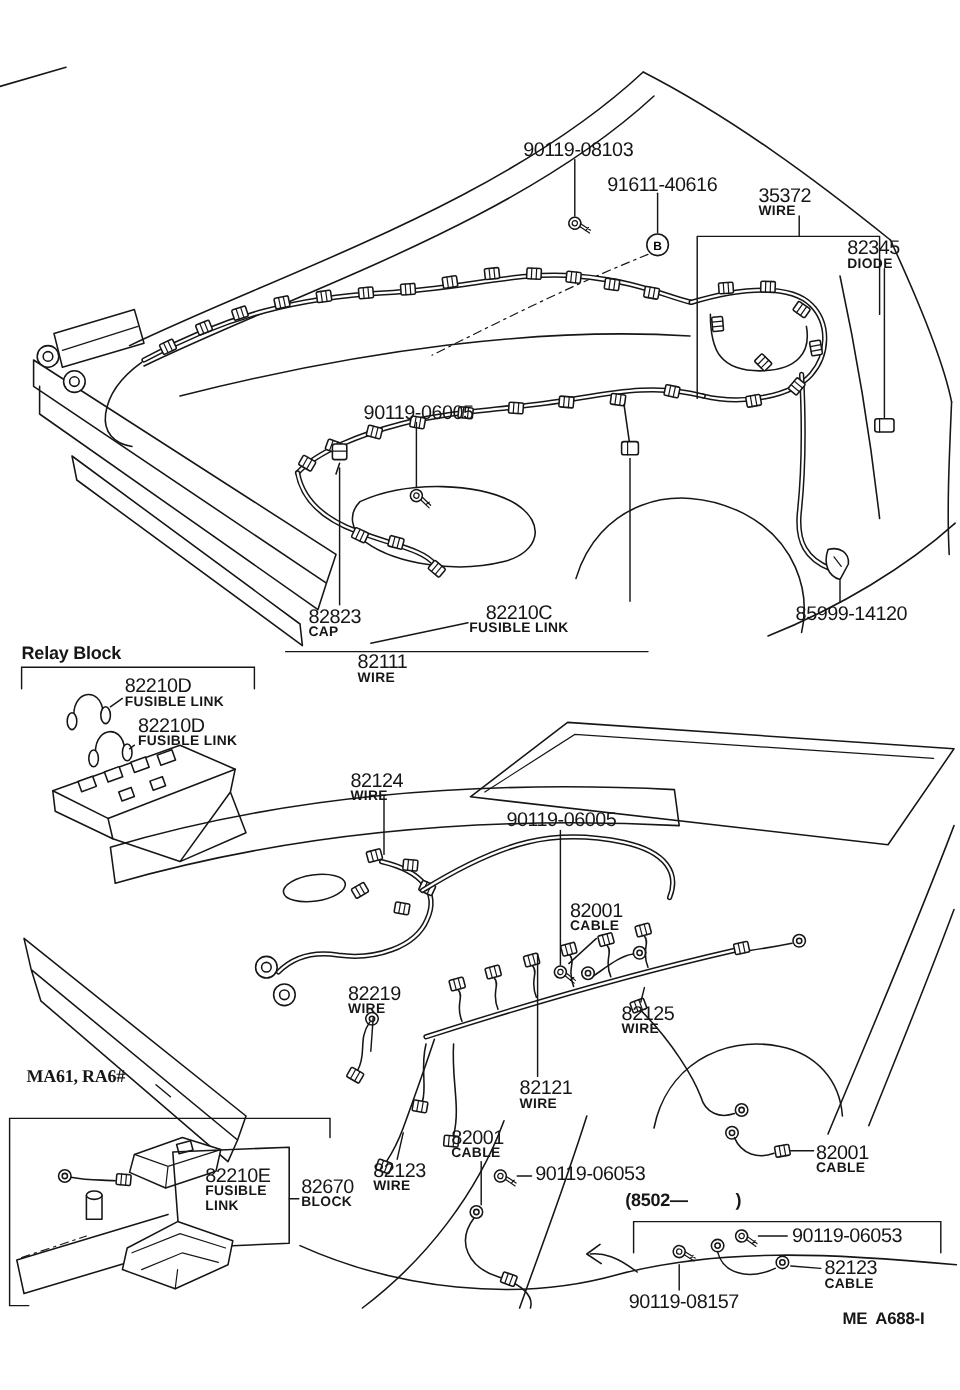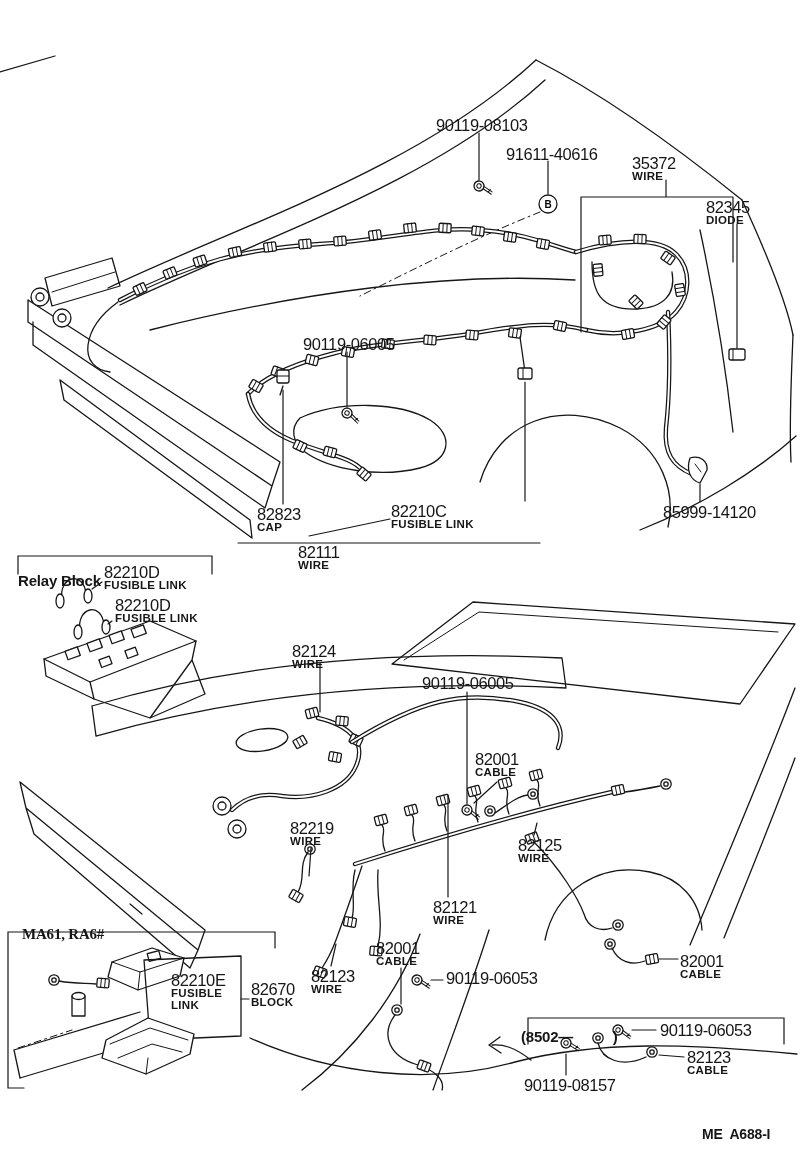"82210C" div.plabel { text-align: none -> center }
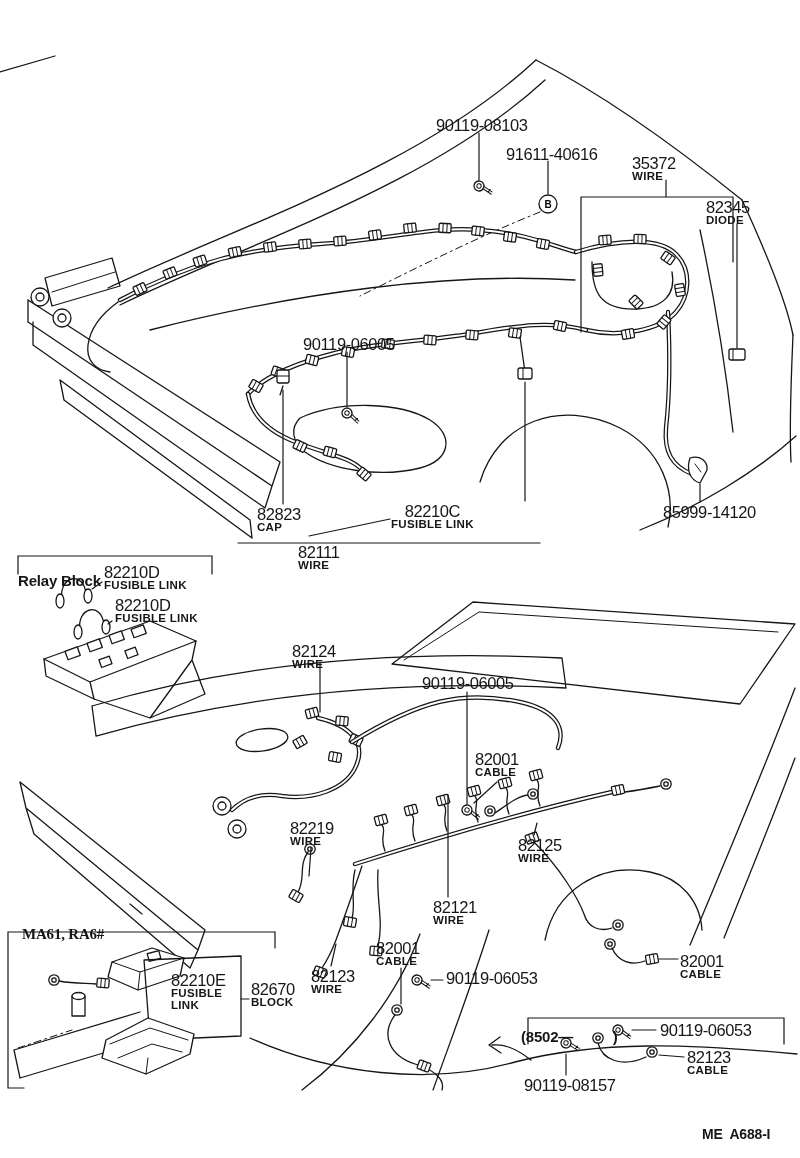"Relay Block" .caption { margin-top: 36px -> none }
